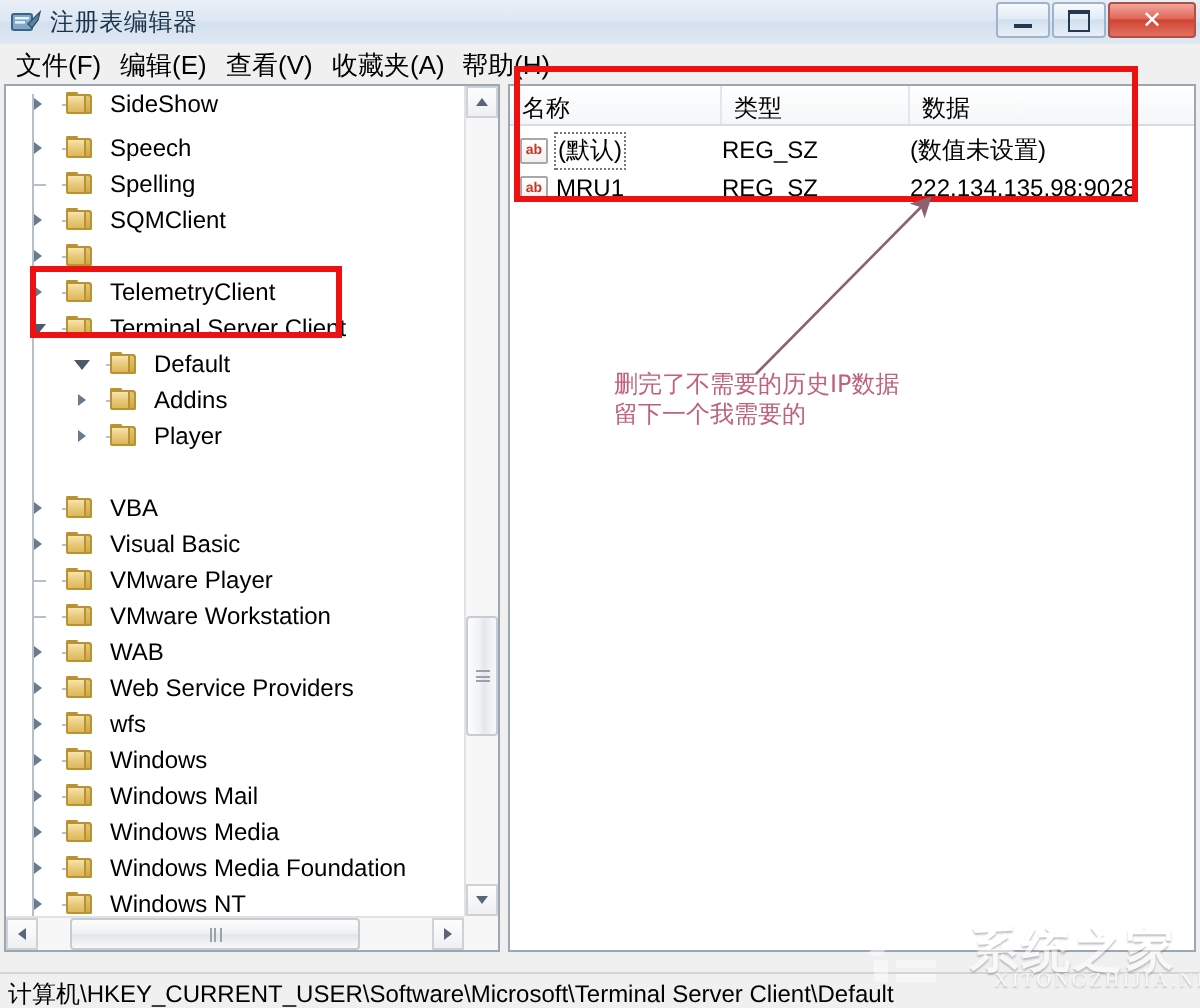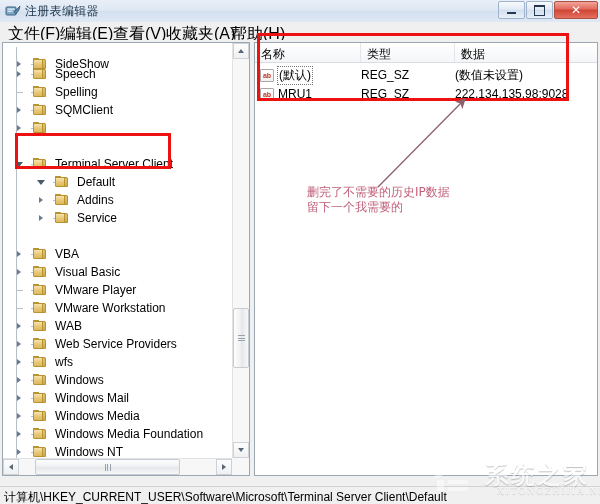"文件(F)" .menuitem { font-size: 16px -> 13px }
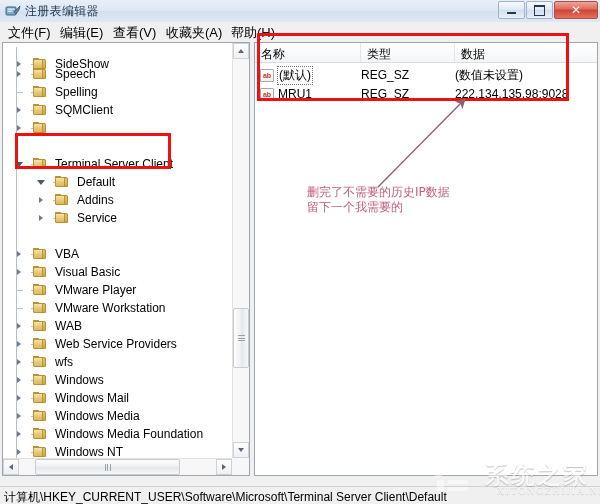"SideShow" div.tnode { top: 12px -> 0 }
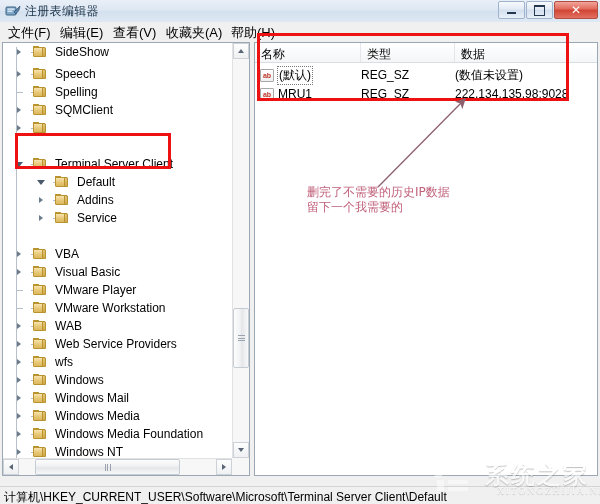"TelemetryClient" div.tnode { html: none -> <div> <span> <span></span> </span> <span> <span></span> </span> <span> <span></span> <span></span> <span></span> </span> <span>TelemetryClient</span> </div> }
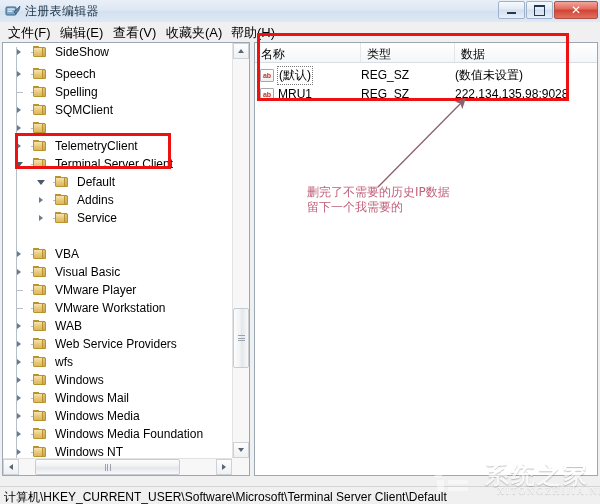"Service" span.tlabel { text: Service -> Player }
